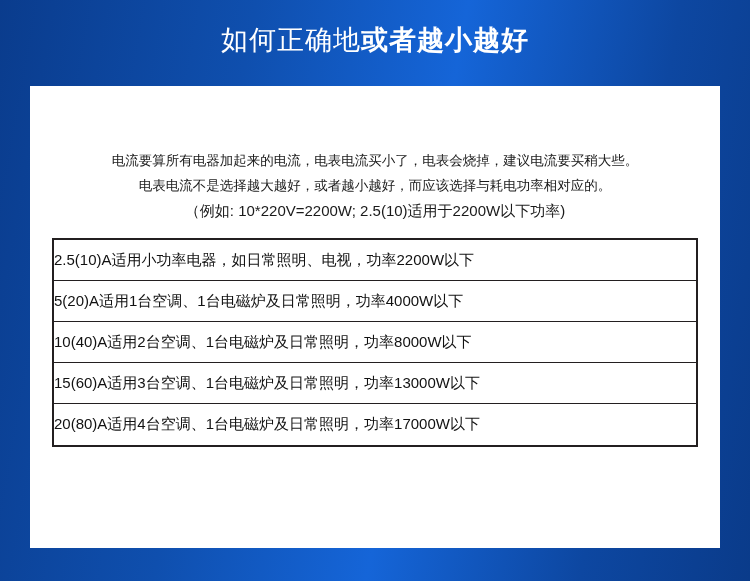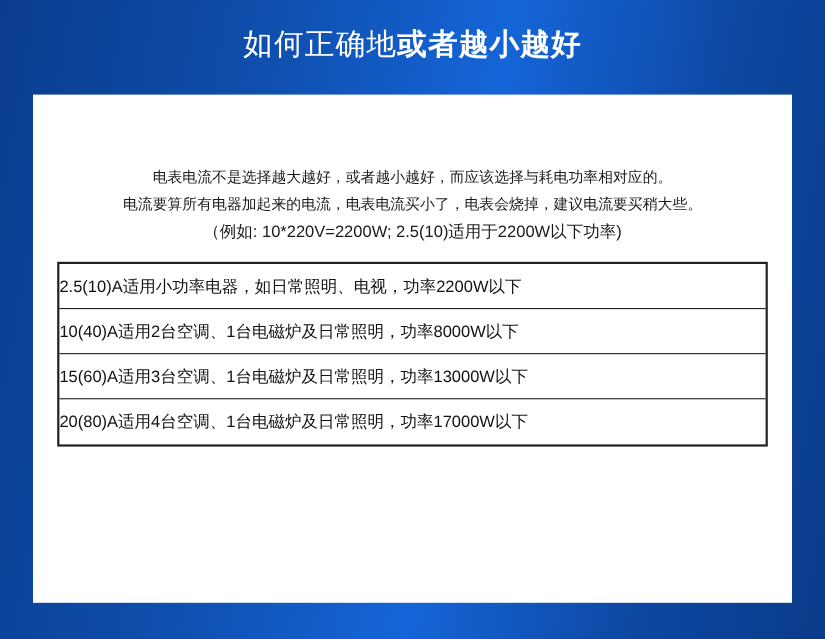"电表电流不是选择越大越好，或者越小越好，而应该选择与耗电功率相对应的。" div.intro-line { order: before "电流要算所有电器加起来的电流，电表电流买小了，电表会烧掉，建议电流要买稍大些。" -> after "电流要算所有电器加起来的电流，电表电流买小了，电表会烧掉，建议电流要买稍大些。" }
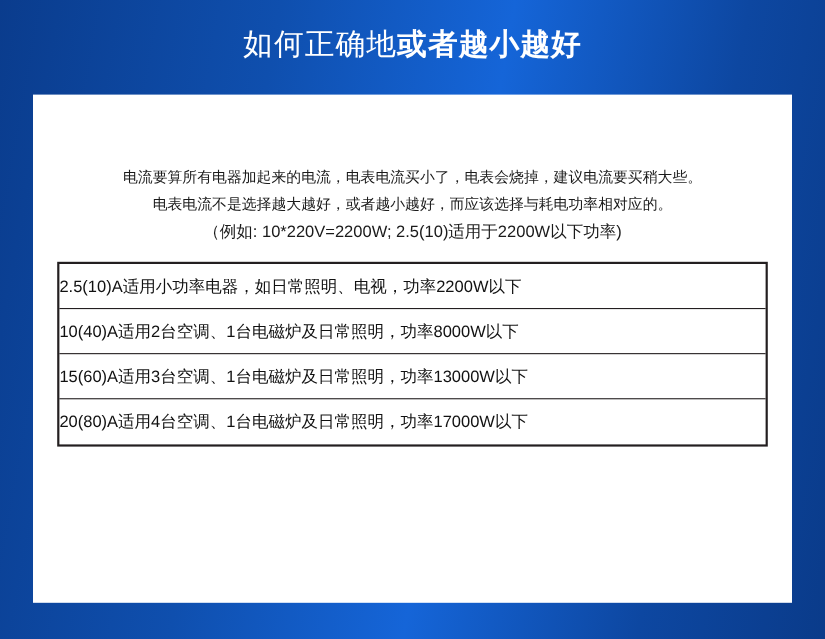"5(20)A适用1台空调、1台电磁炉及日常照明，功率4000W以下" div.row { html: none -> <div> <span>5(20)A适用1台空调、1台电磁炉及日常照明，功率4000W以下</span> </div> }
